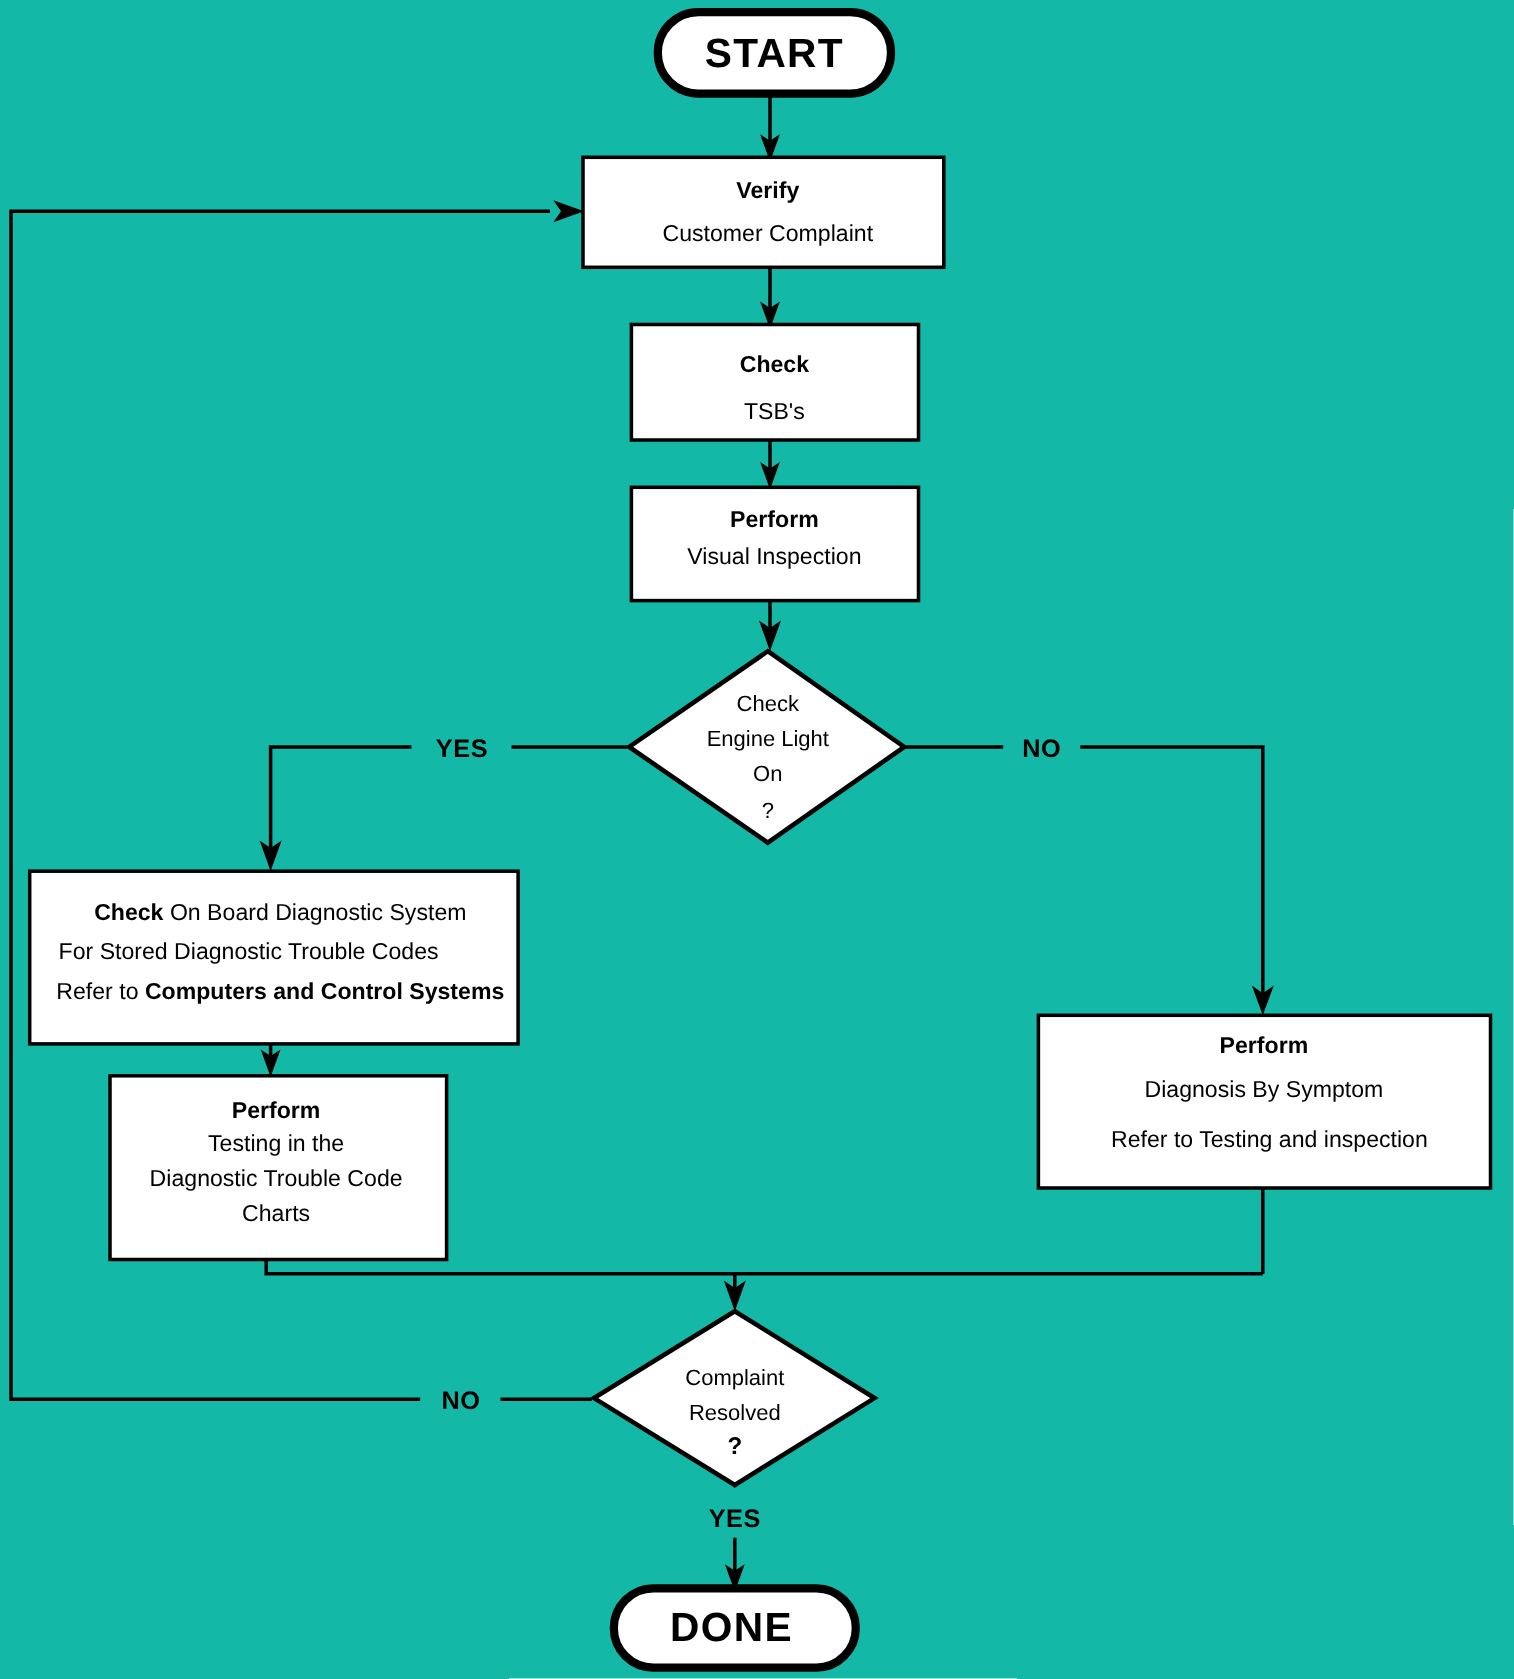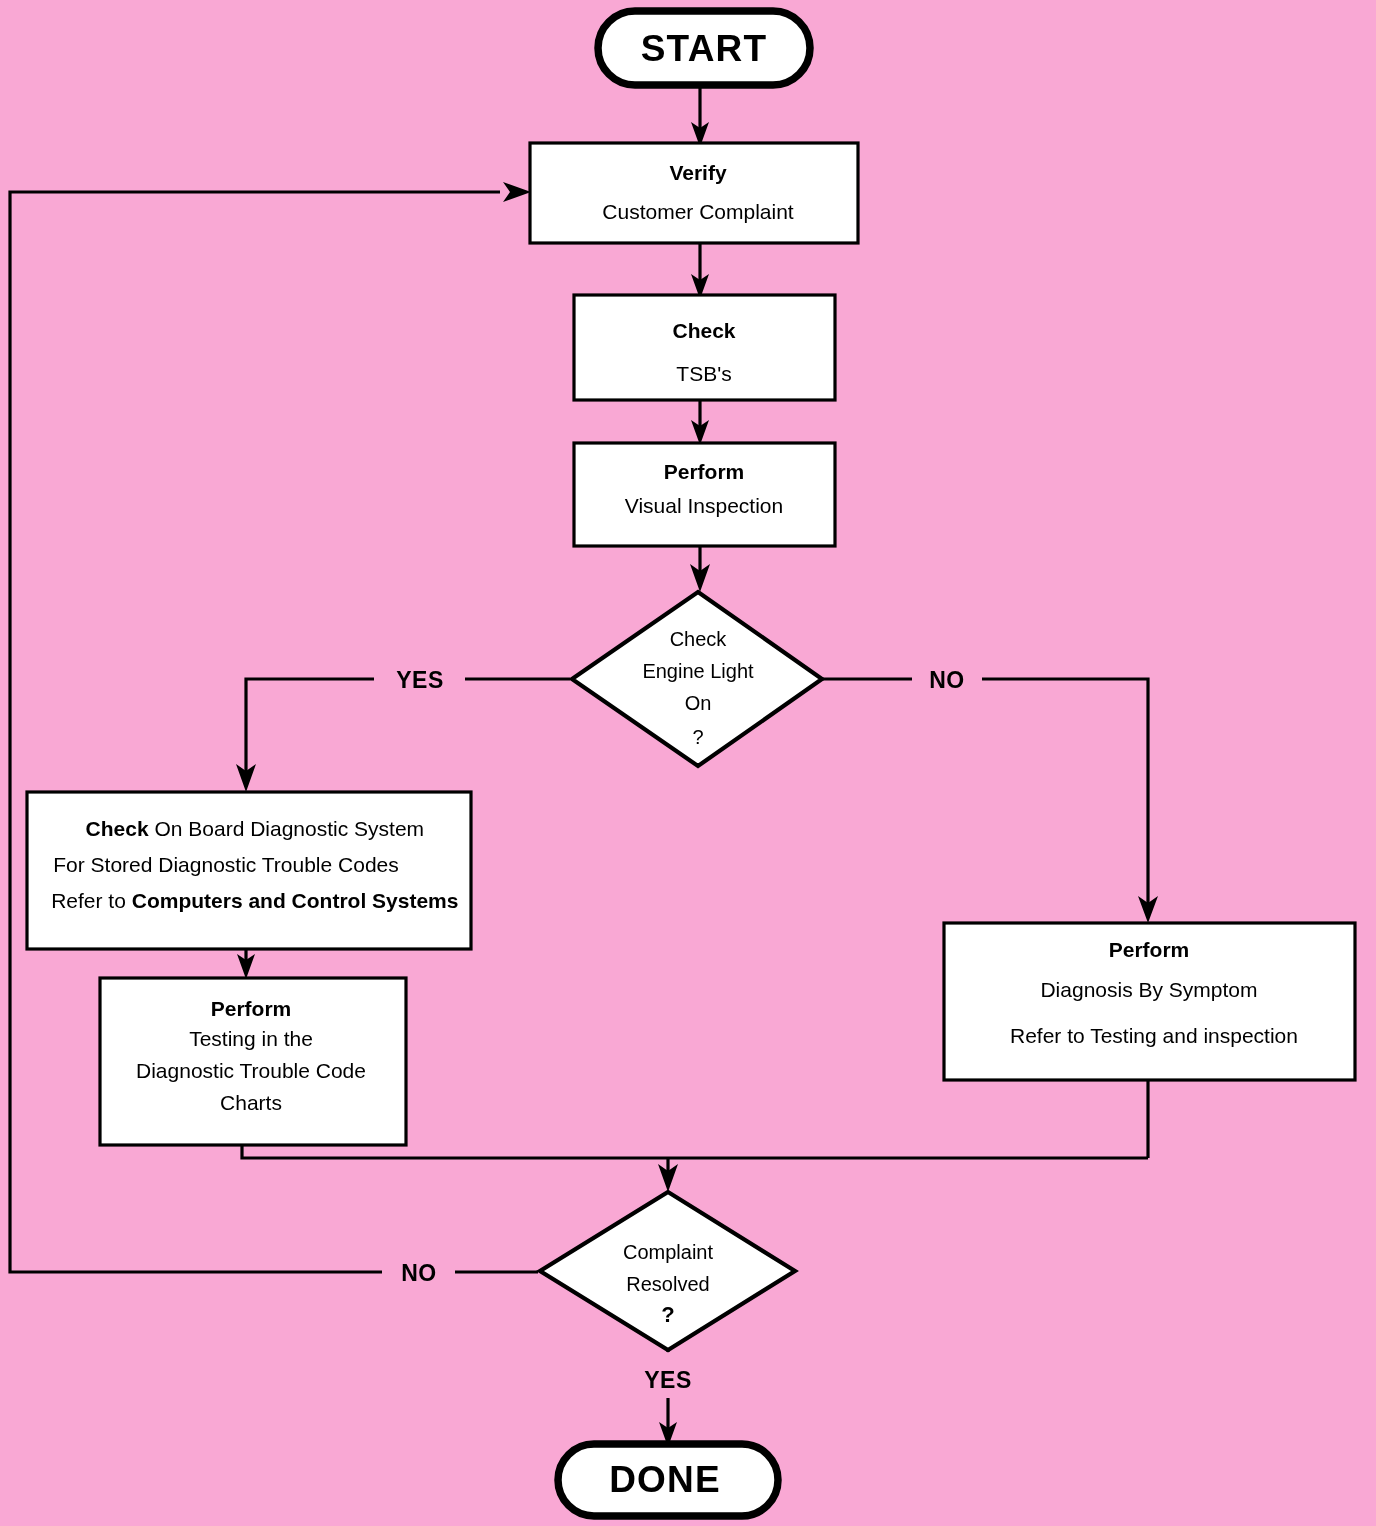"START" #chart-root { background: #f9a8d4 -> #14b8a6 }
